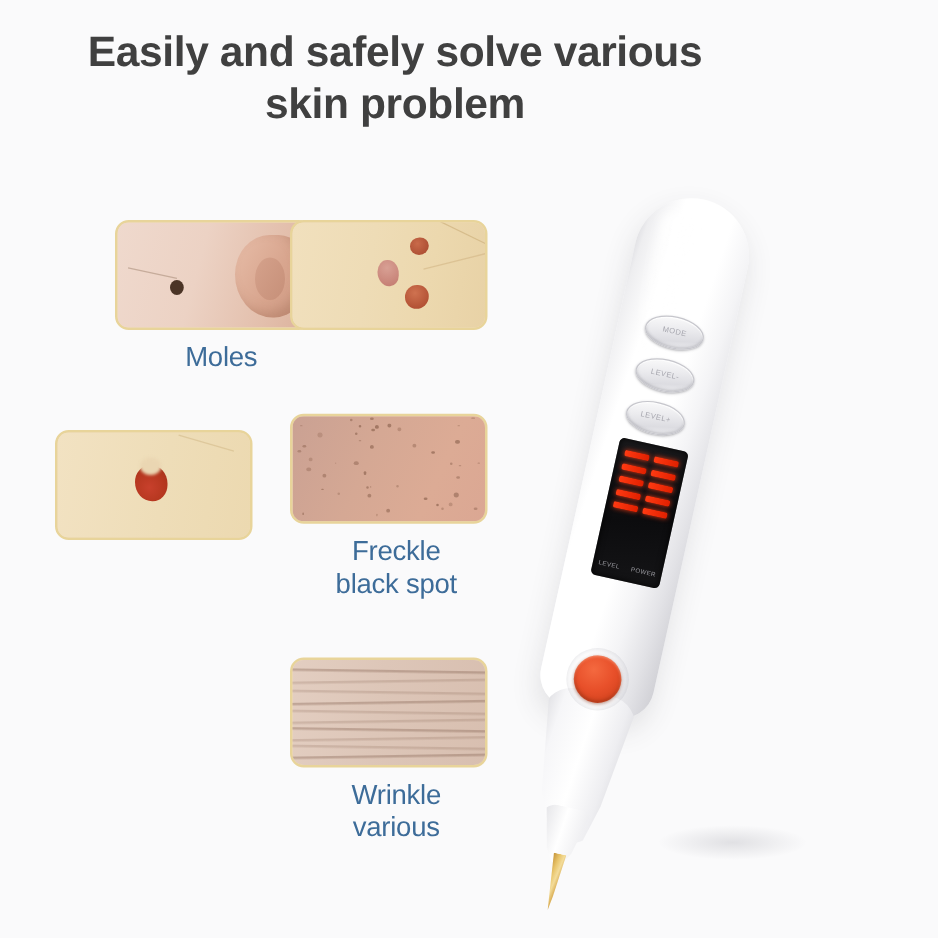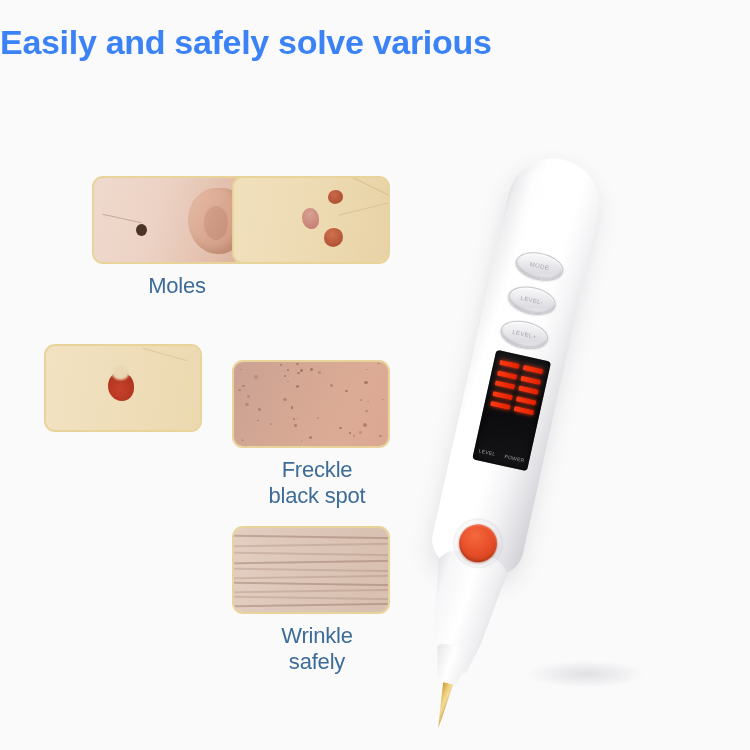"Easily and safely solve various" #title { color: #3b82f6 -> #404040; text-align: none -> center }
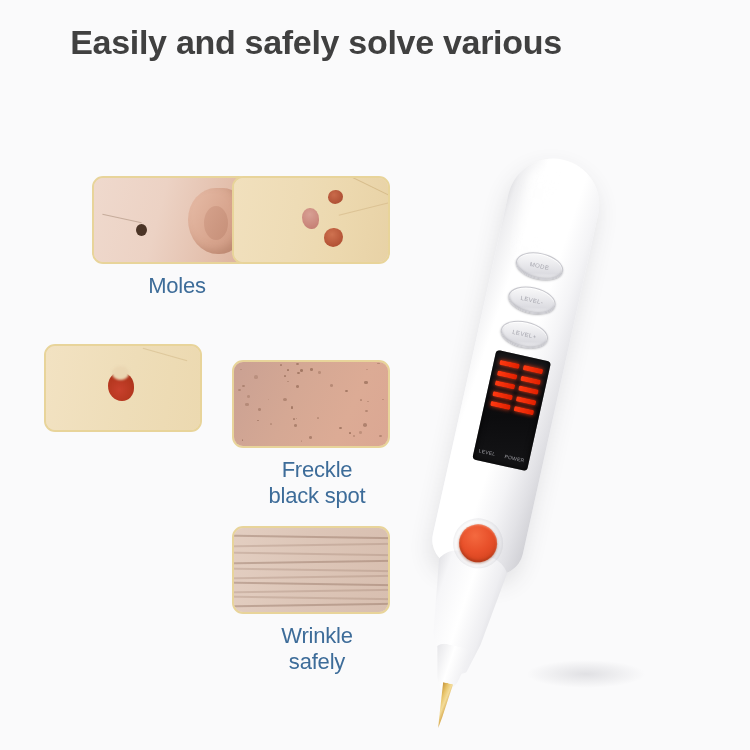"skin problem" span.ln { html: none -> <span>skin problem</span> }
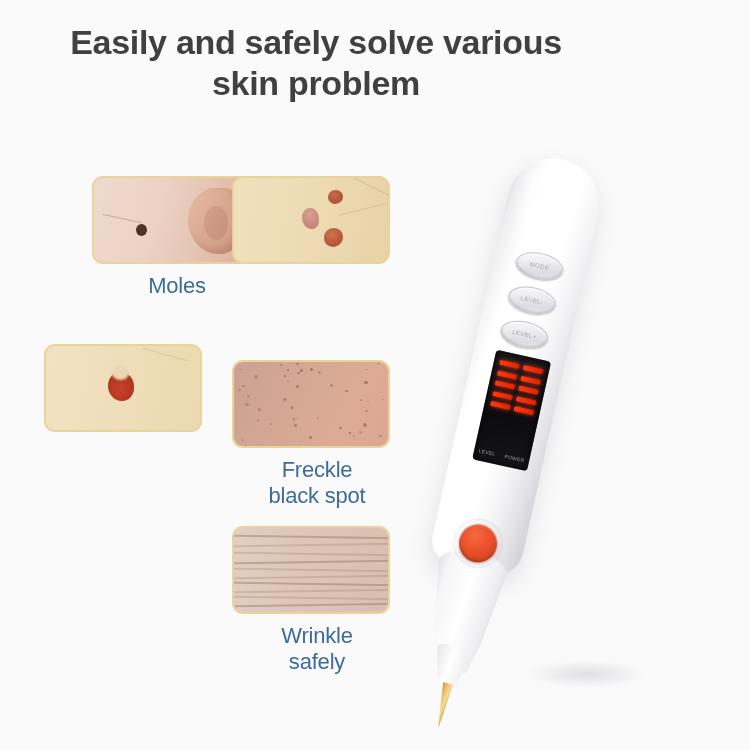"Freckle" div.cell { top: 184px -> 155px }
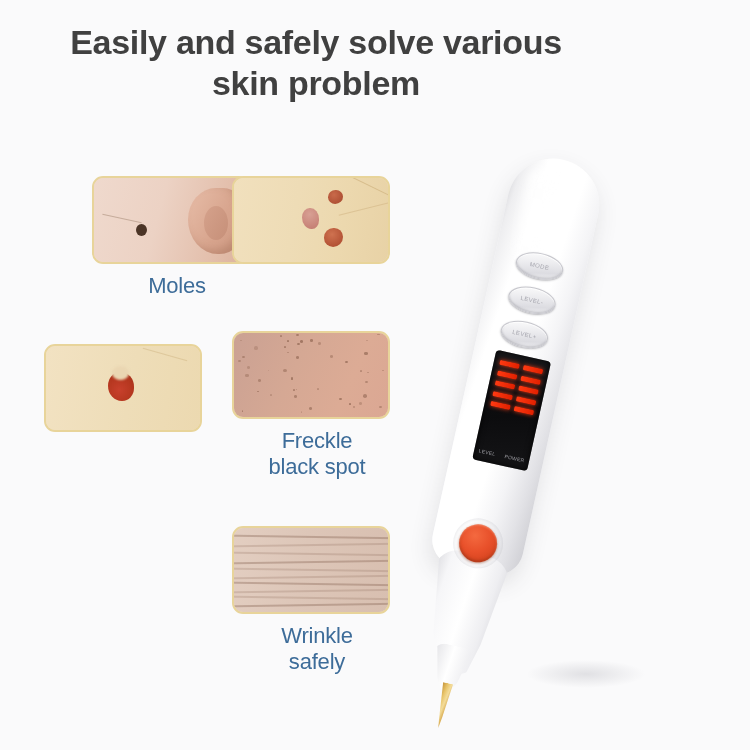"safely" span.l2 { text: safely -> various }
